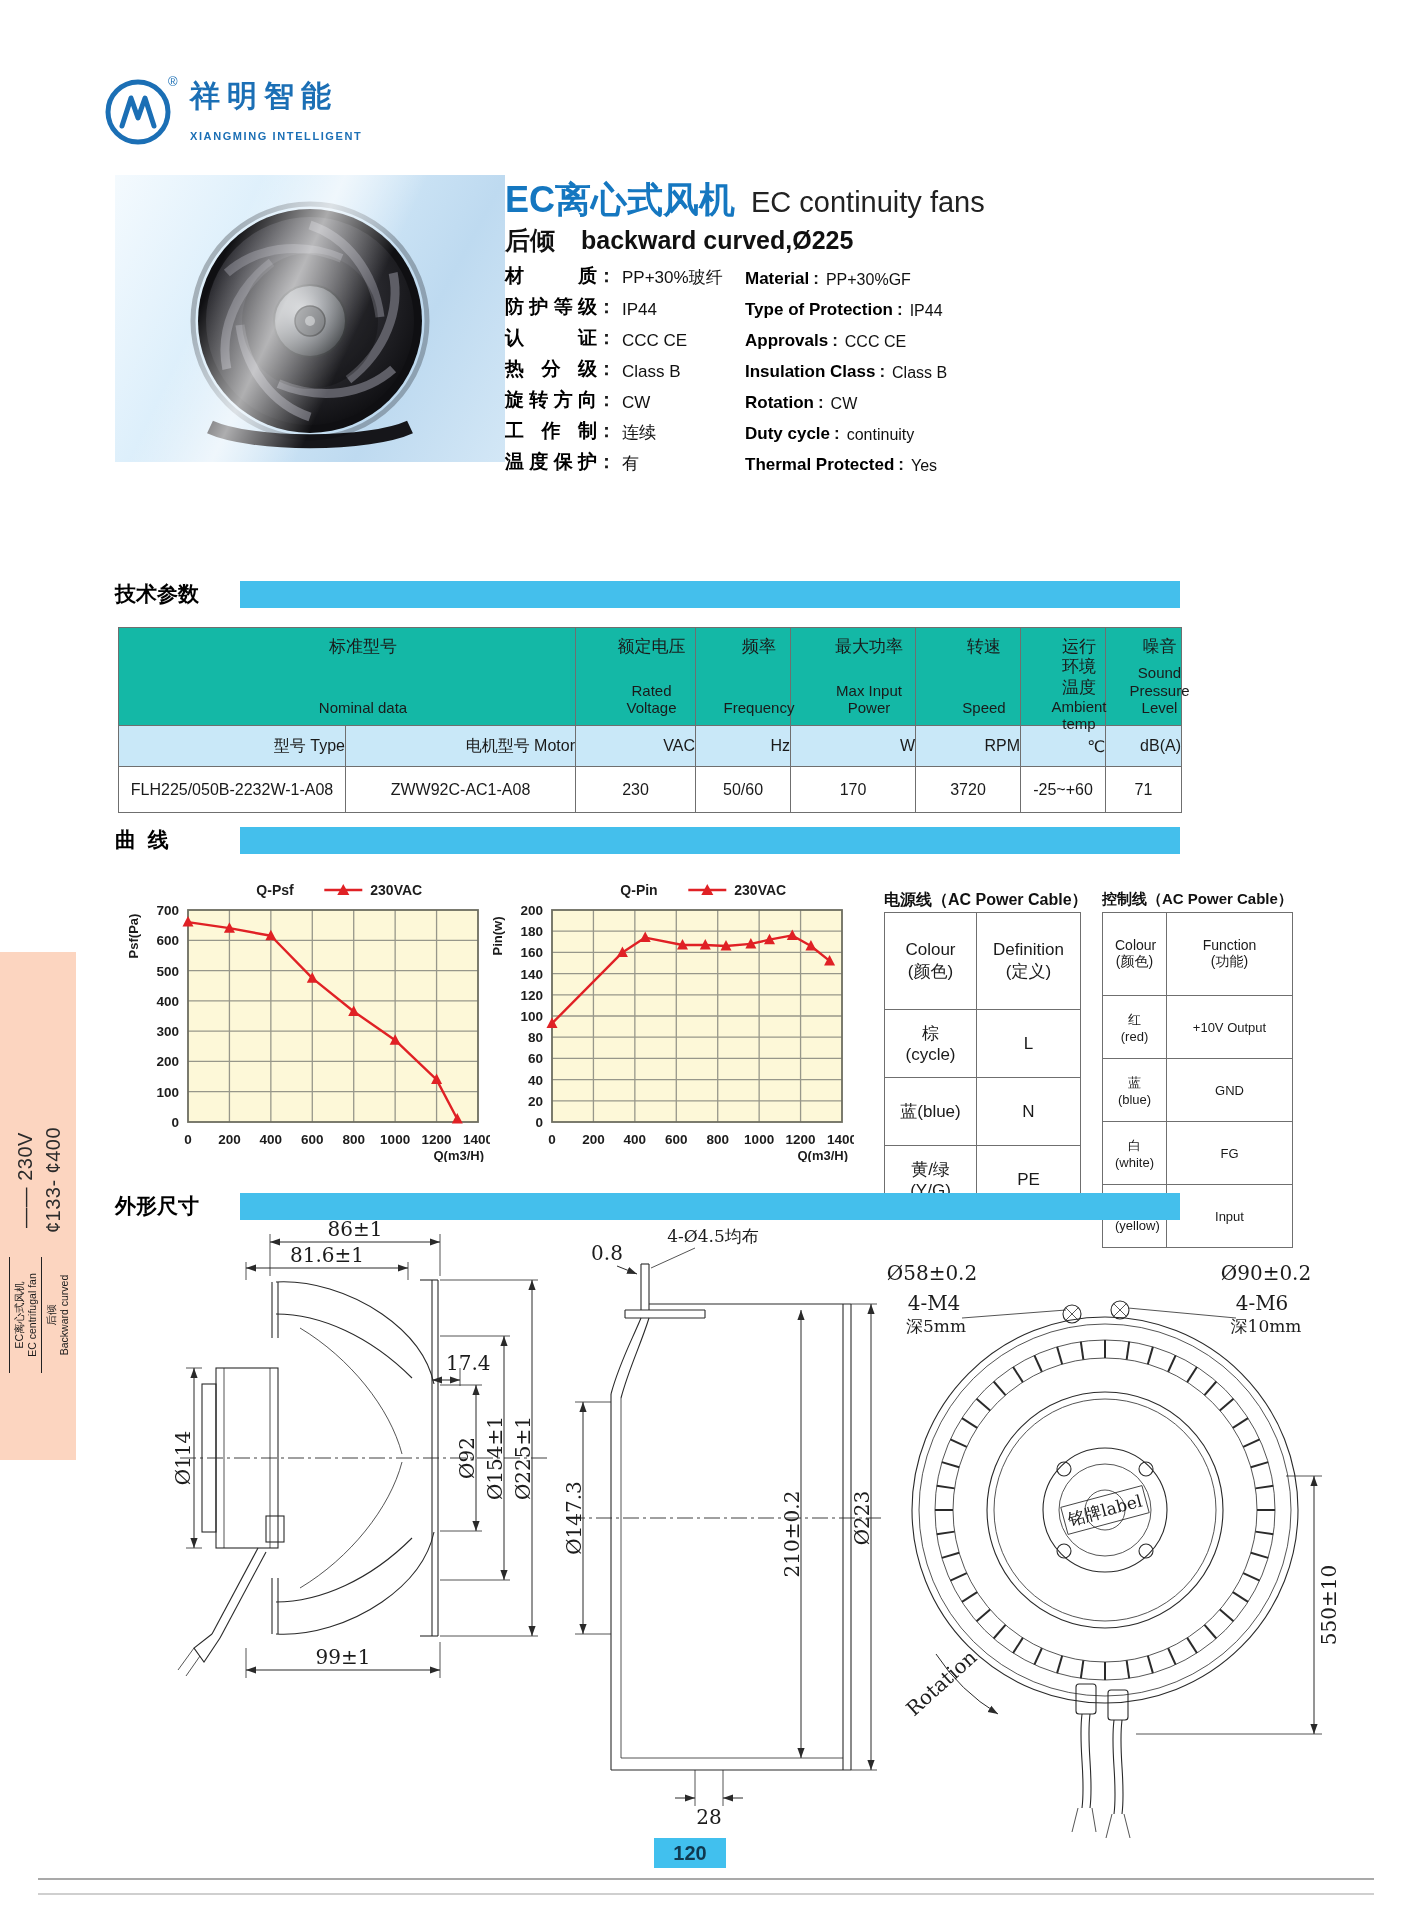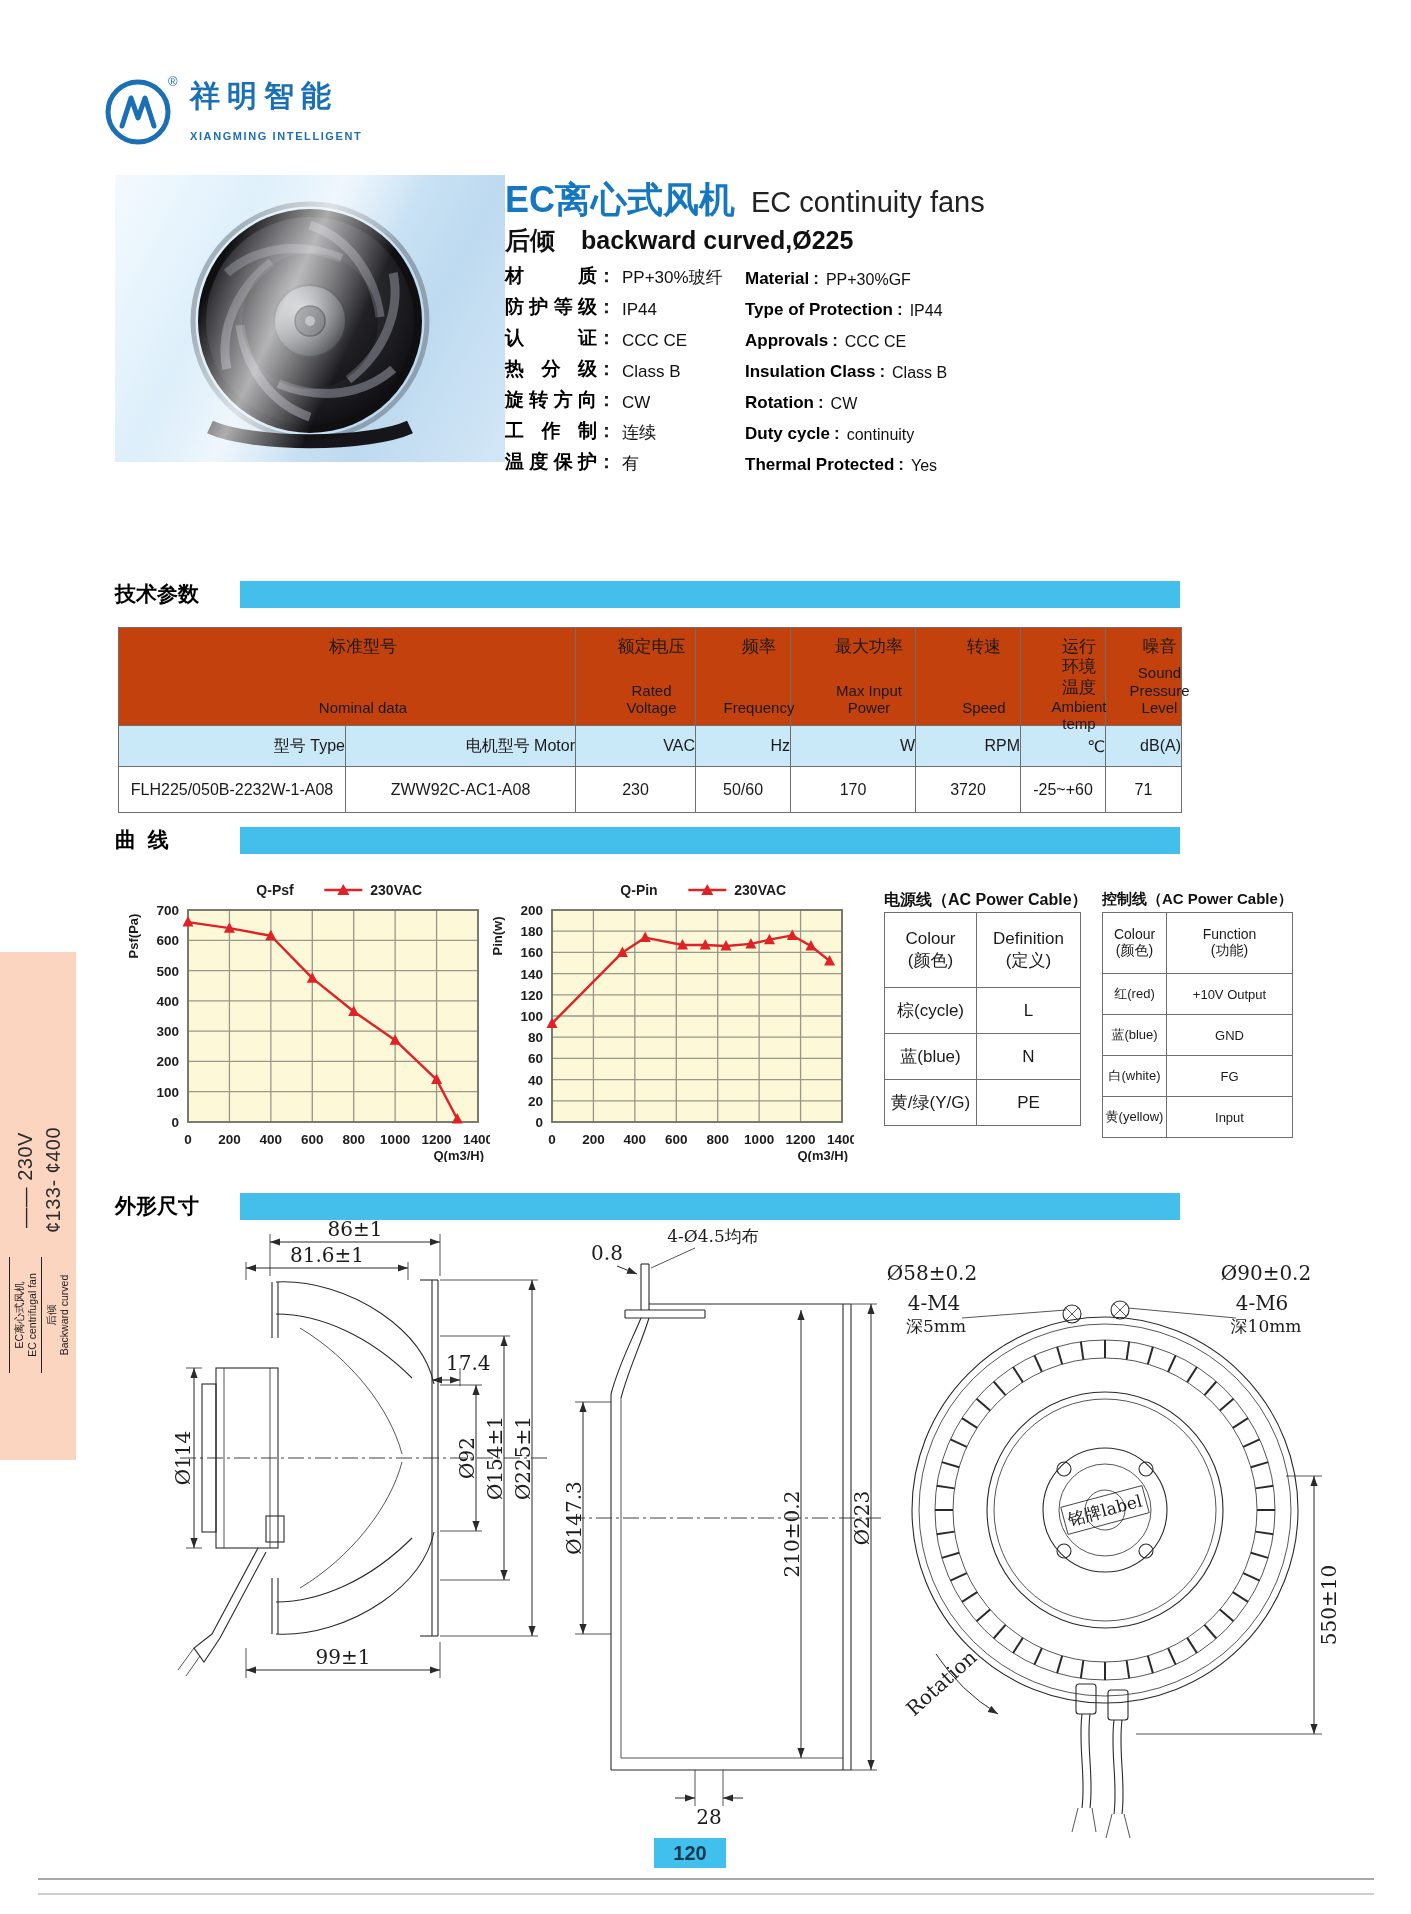"标准型号" .tech .hrow1 td { background: #c2410c -> #14b8a6 }
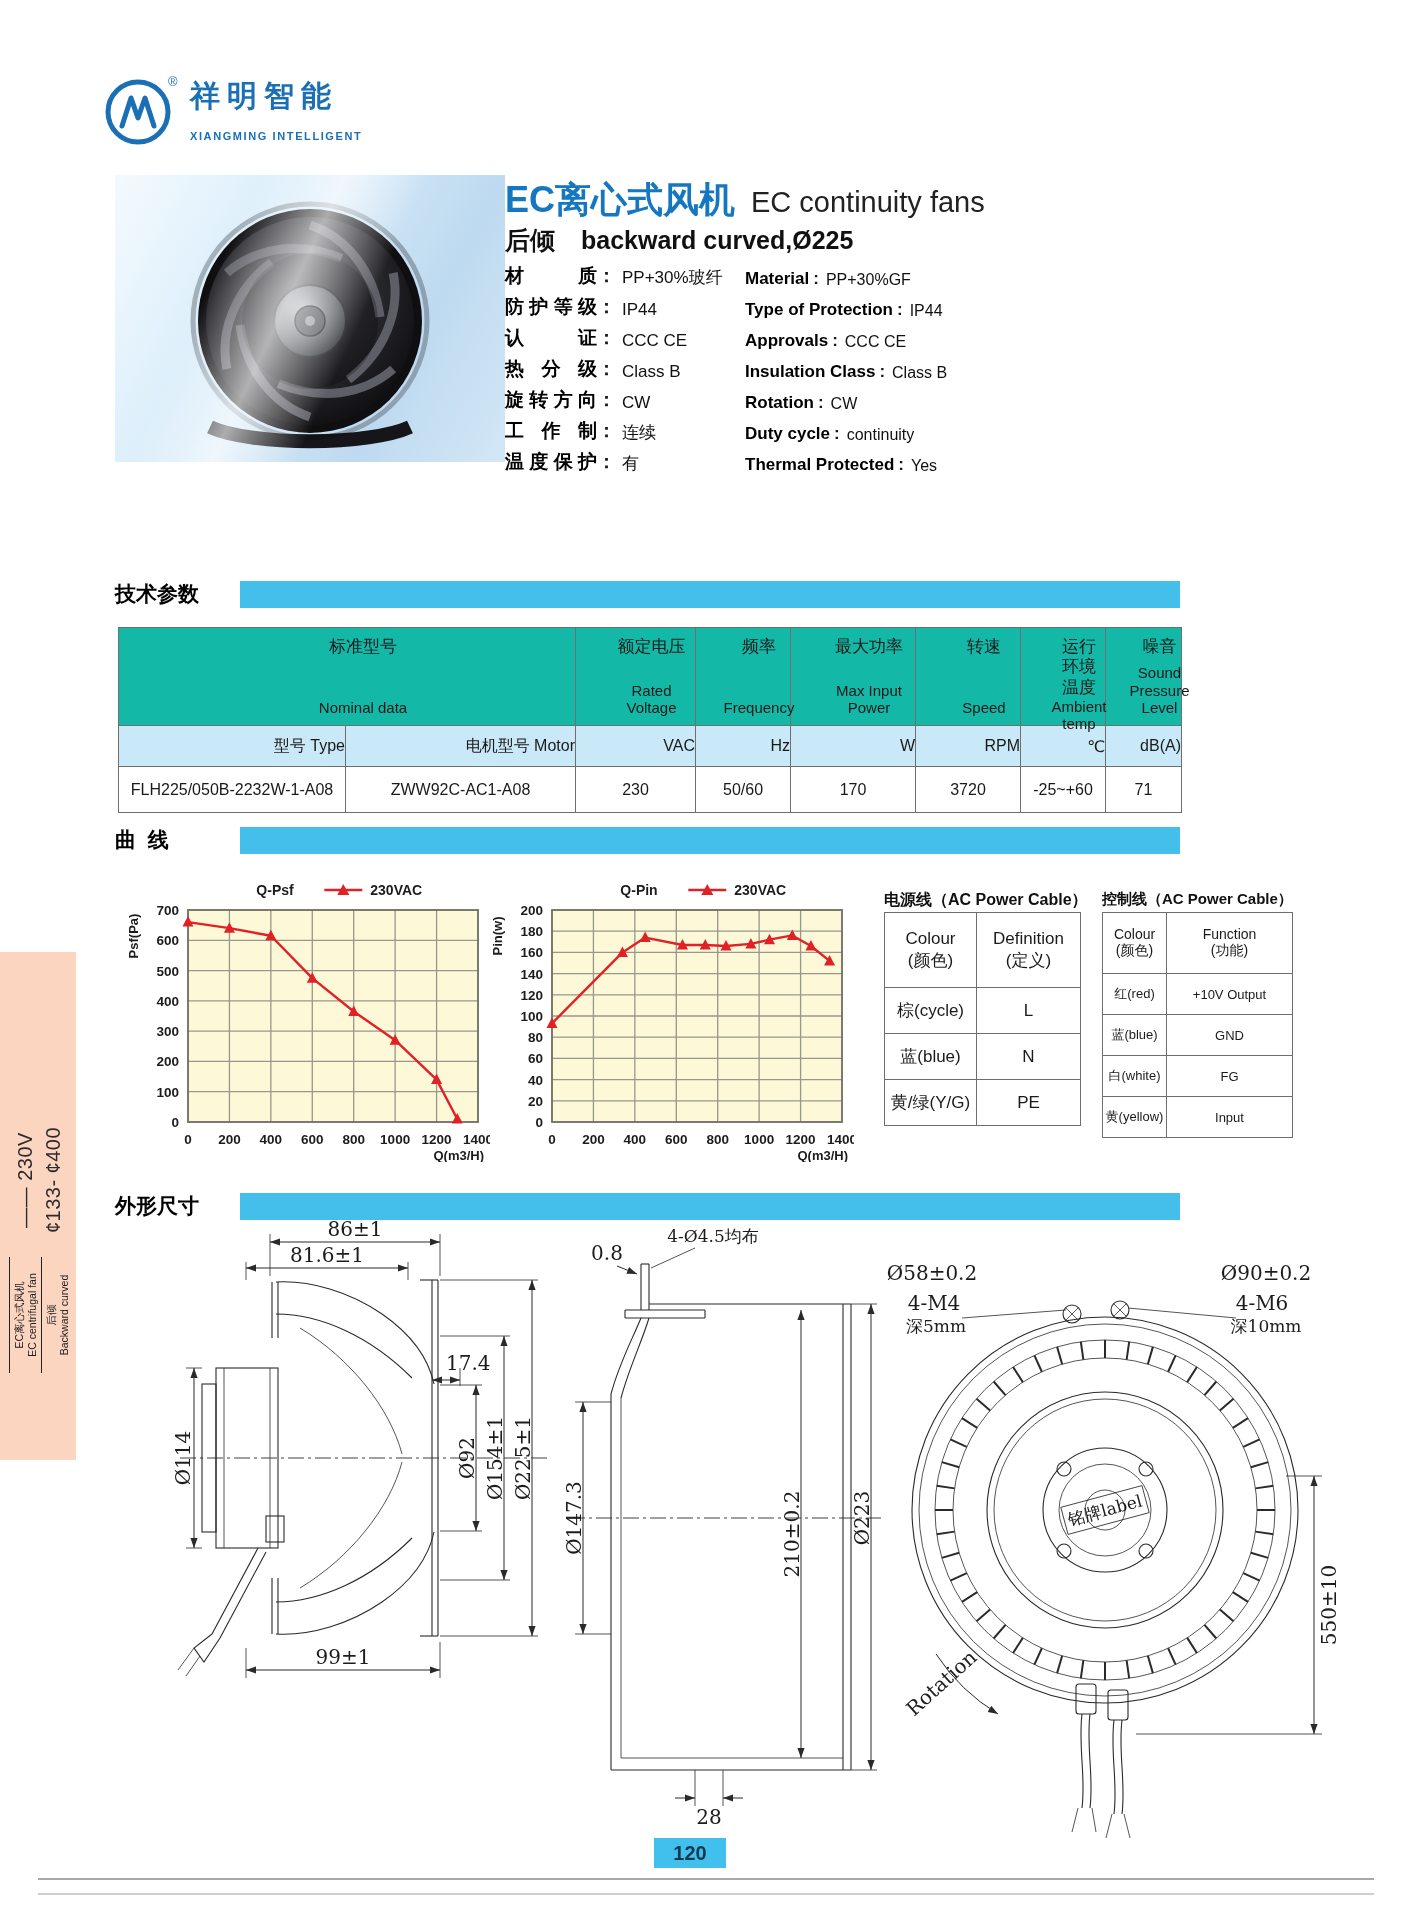"Colour" .cable td { padding: 1px -> 12px }
